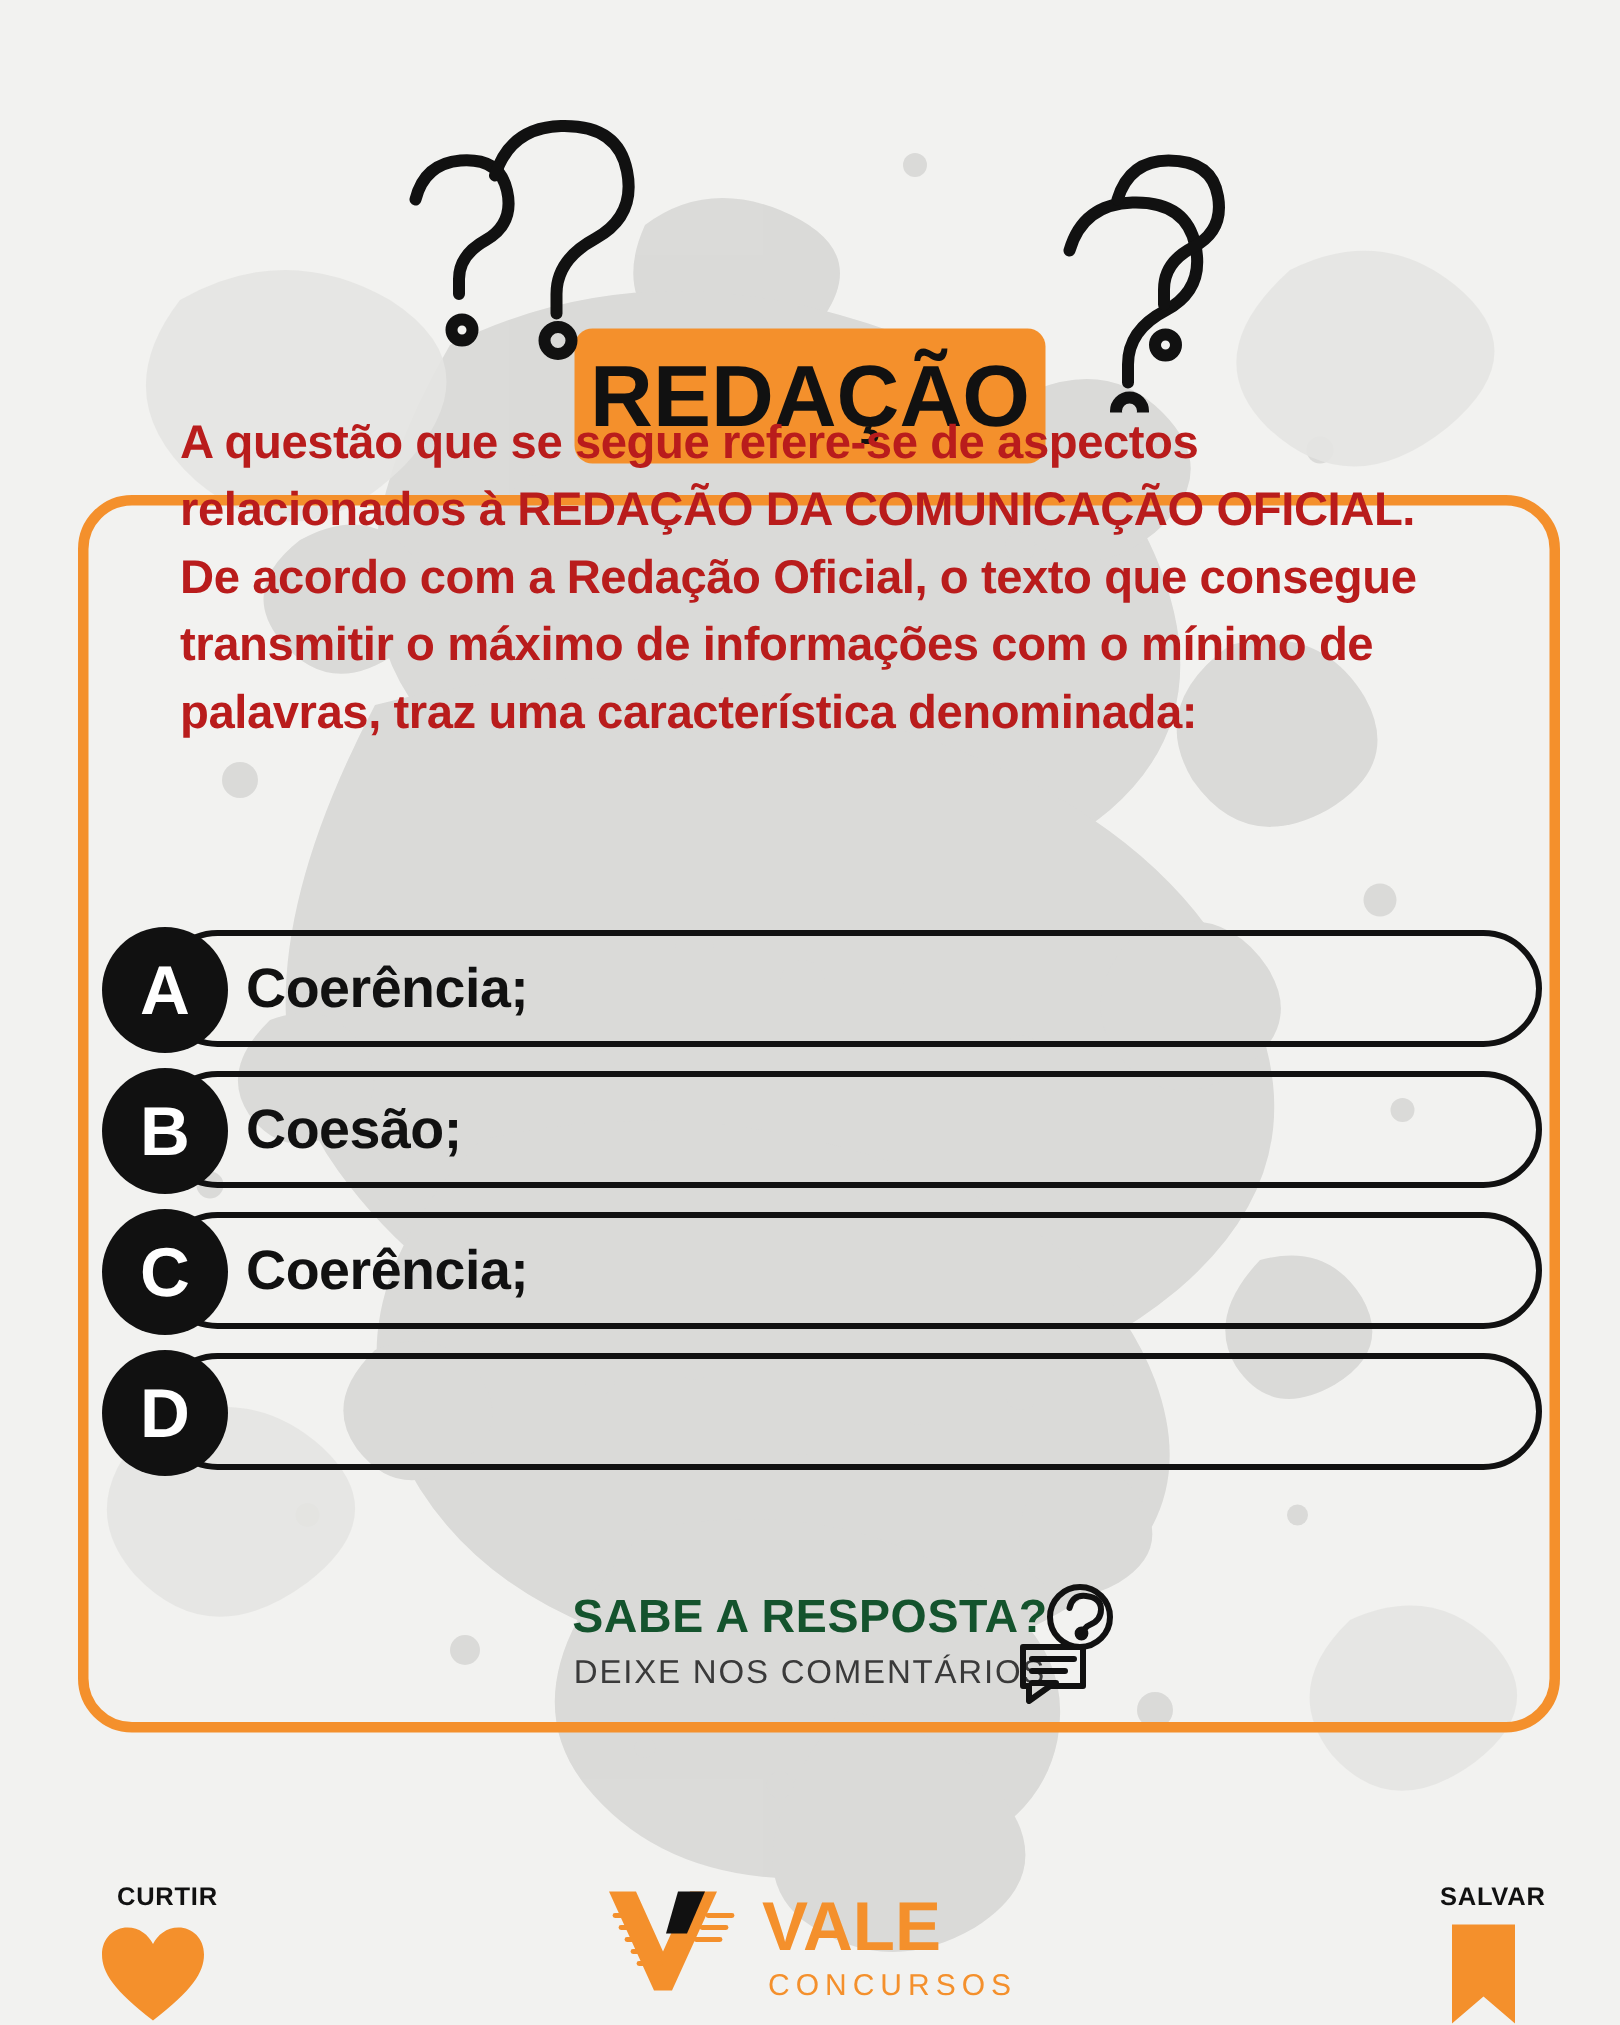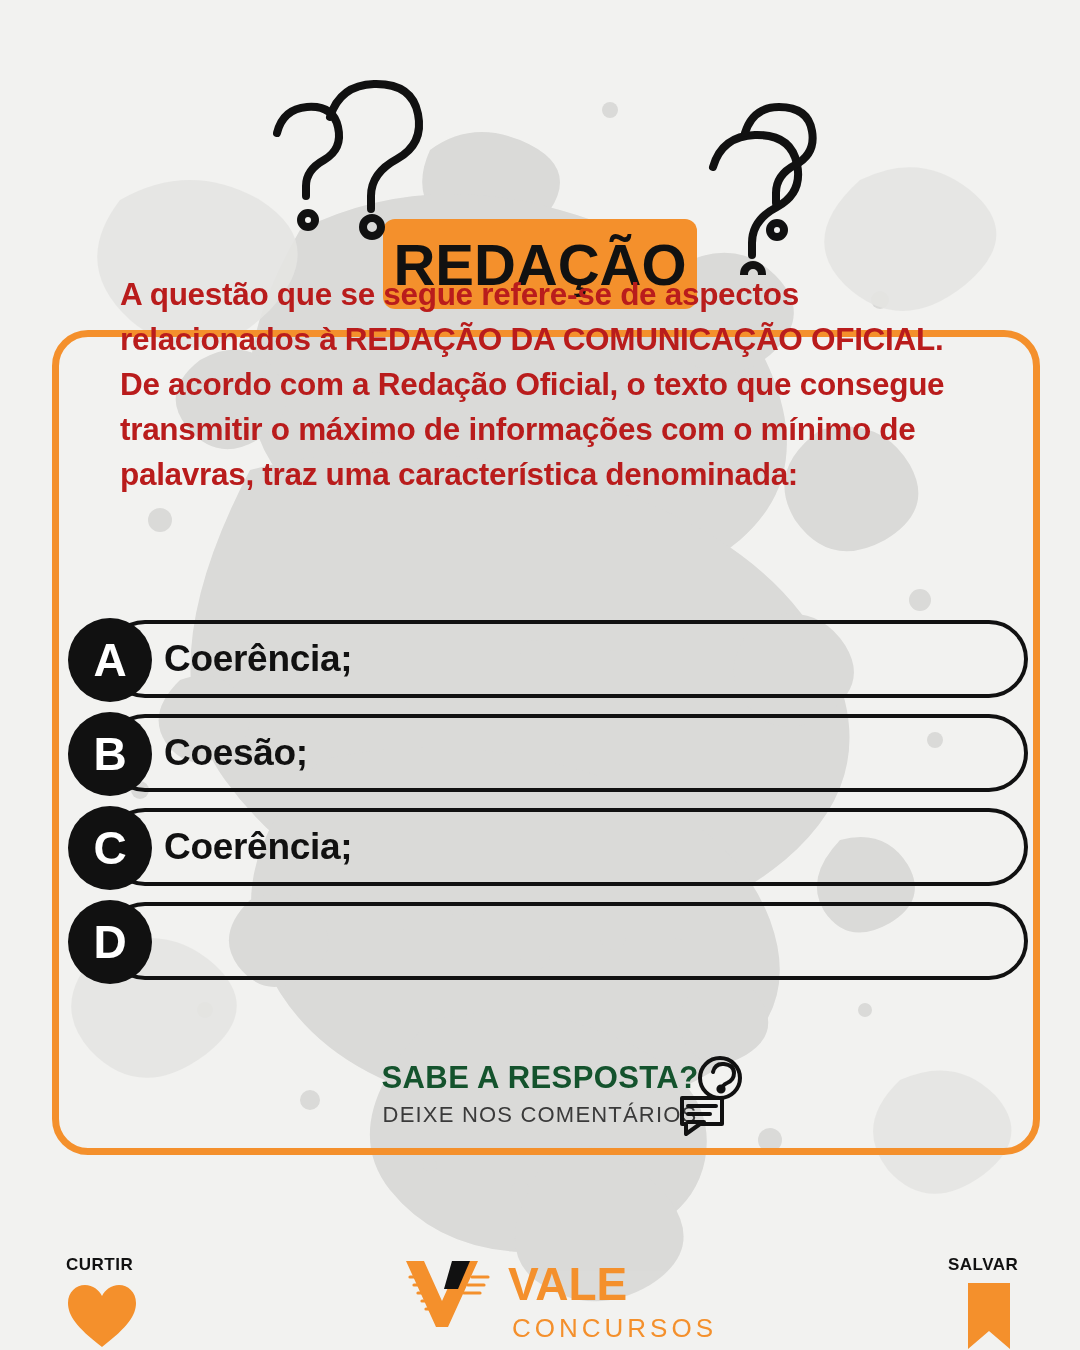"CURTIR" .footer-label { margin-left: none -> 12px }
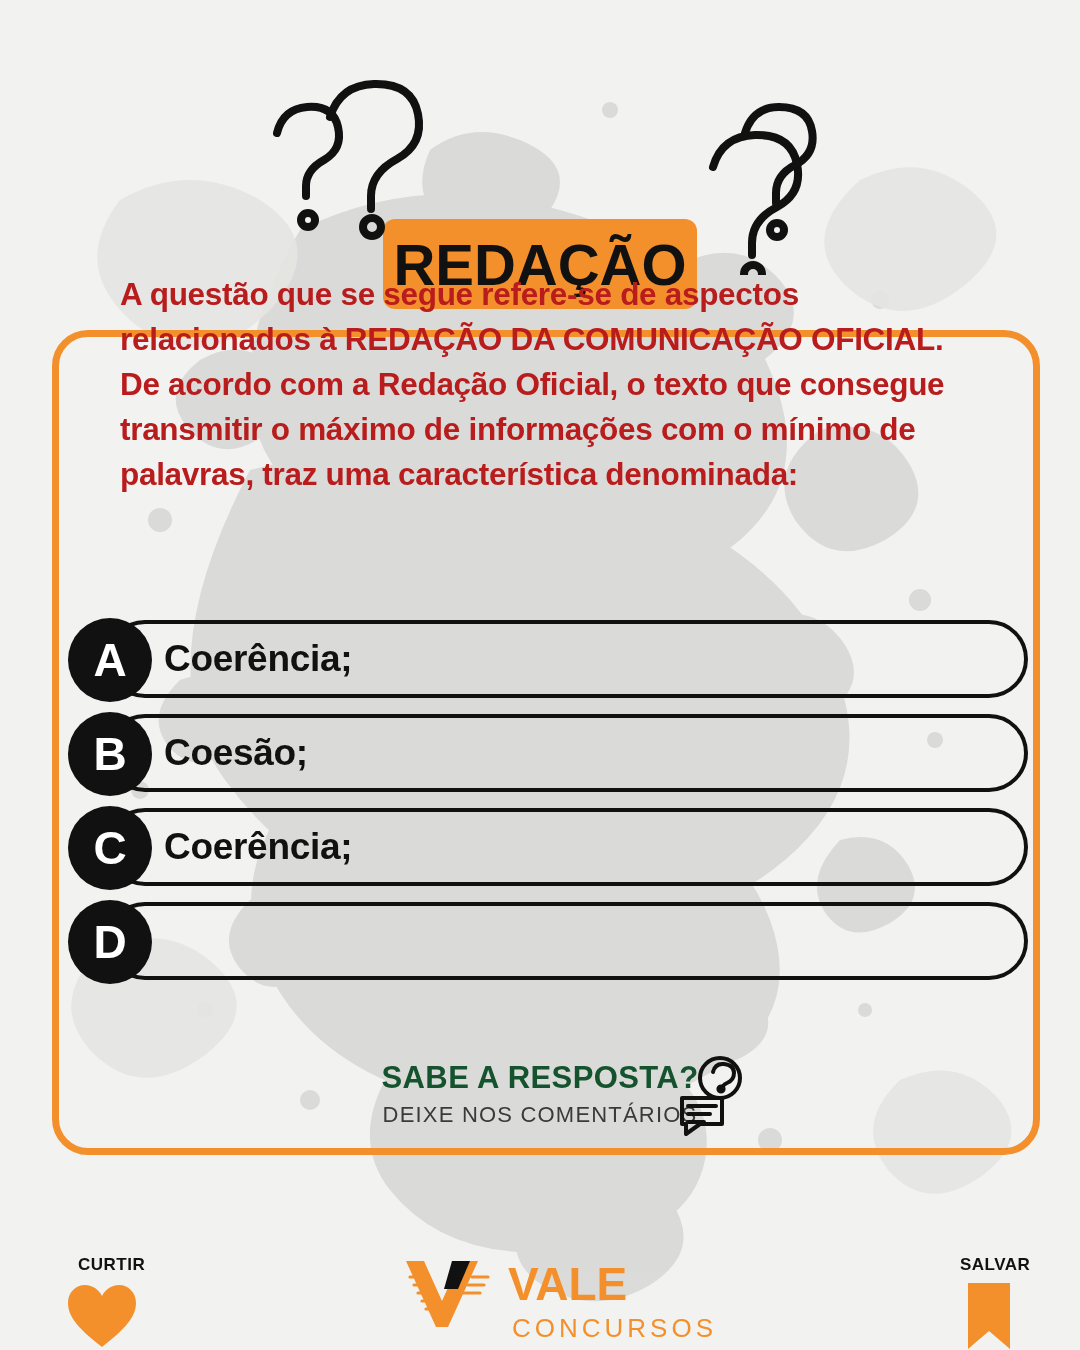"CONCURSOS" .brand-sub { font-size: 26px -> 20px }
